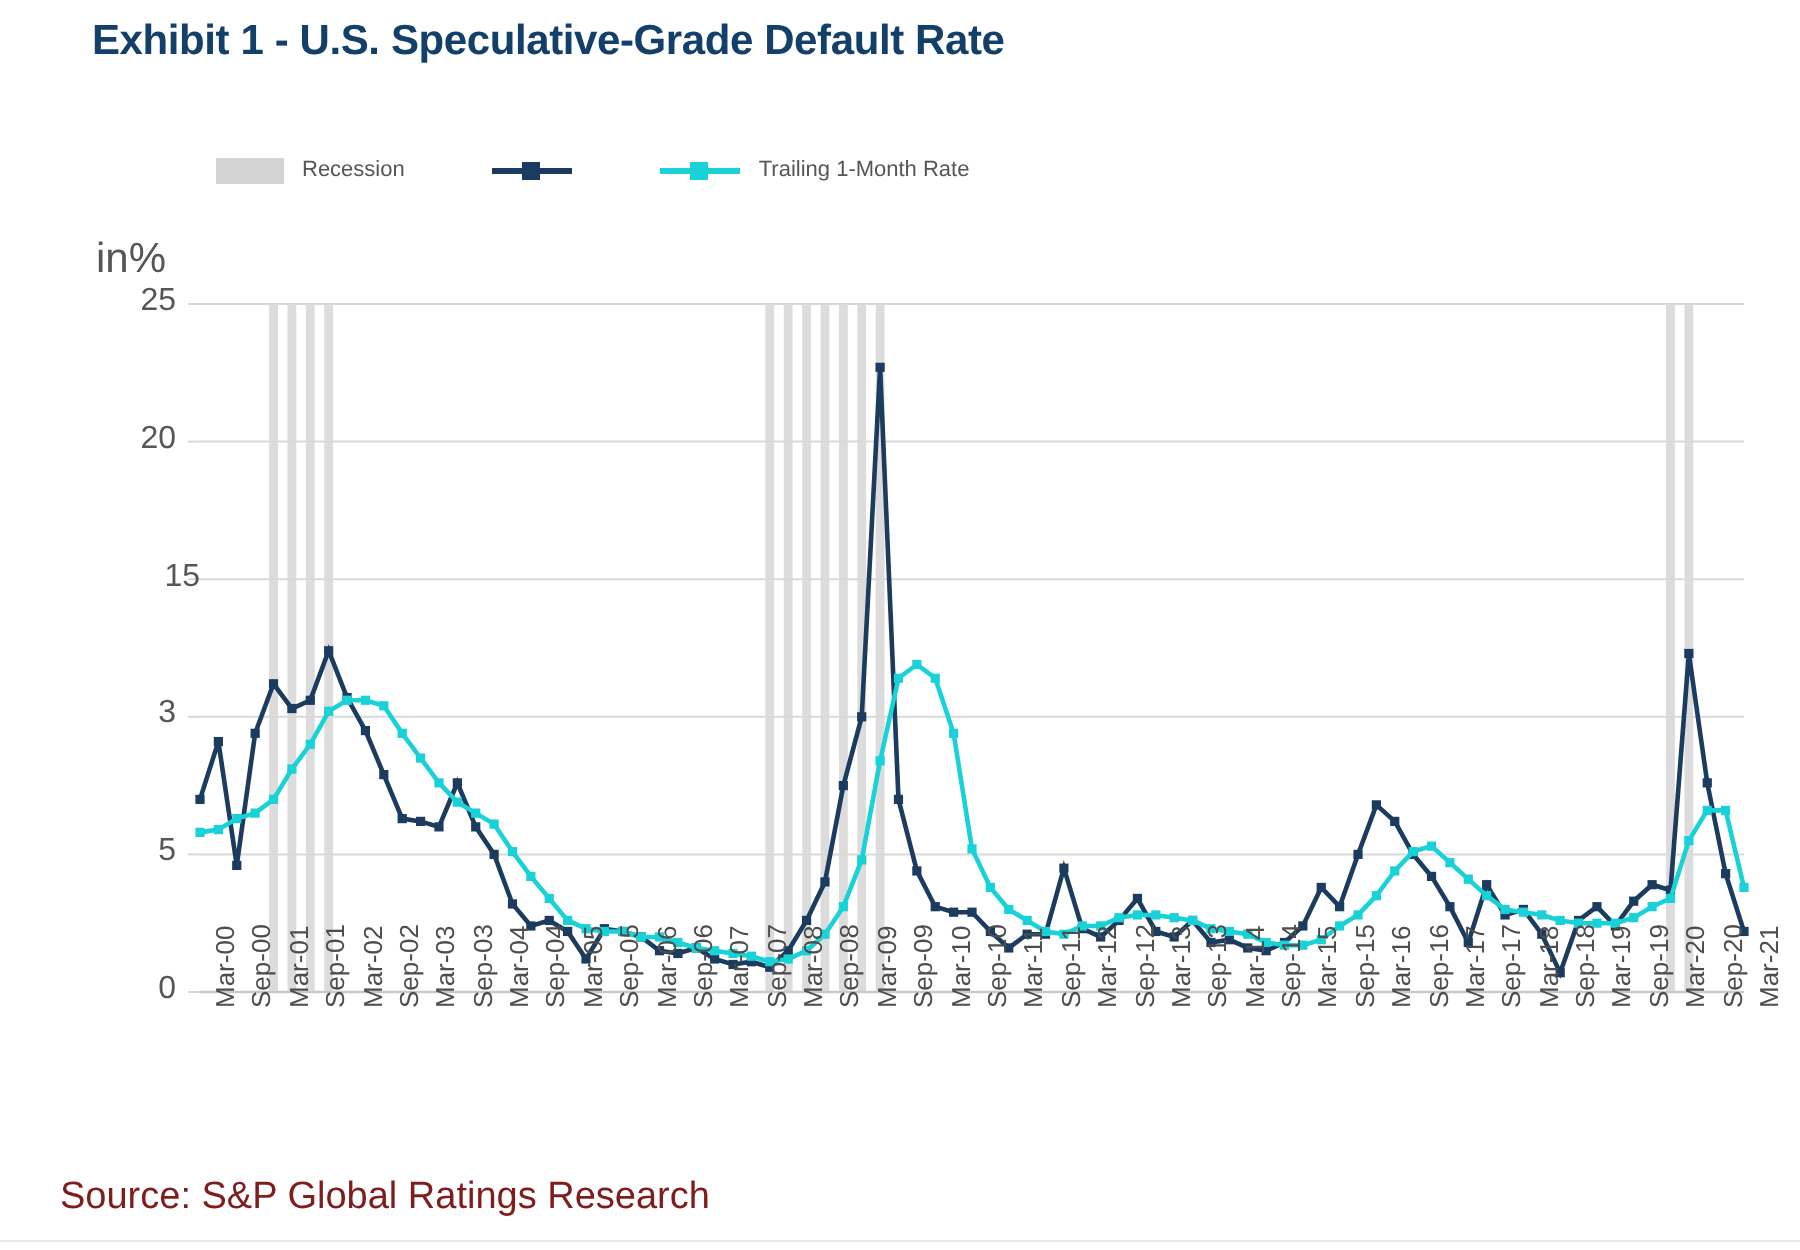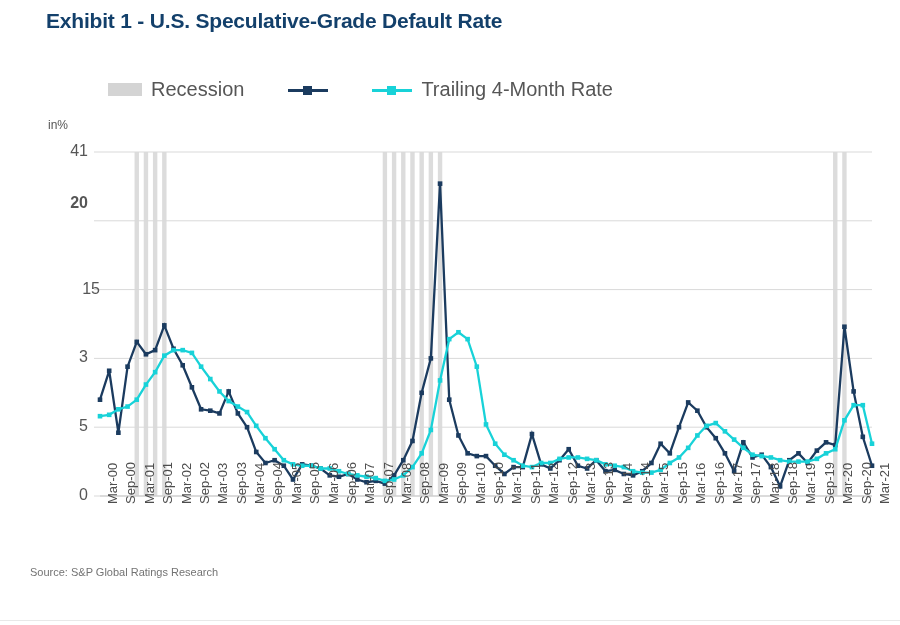"Recession" #legend { font-size: 20px -> 11px }
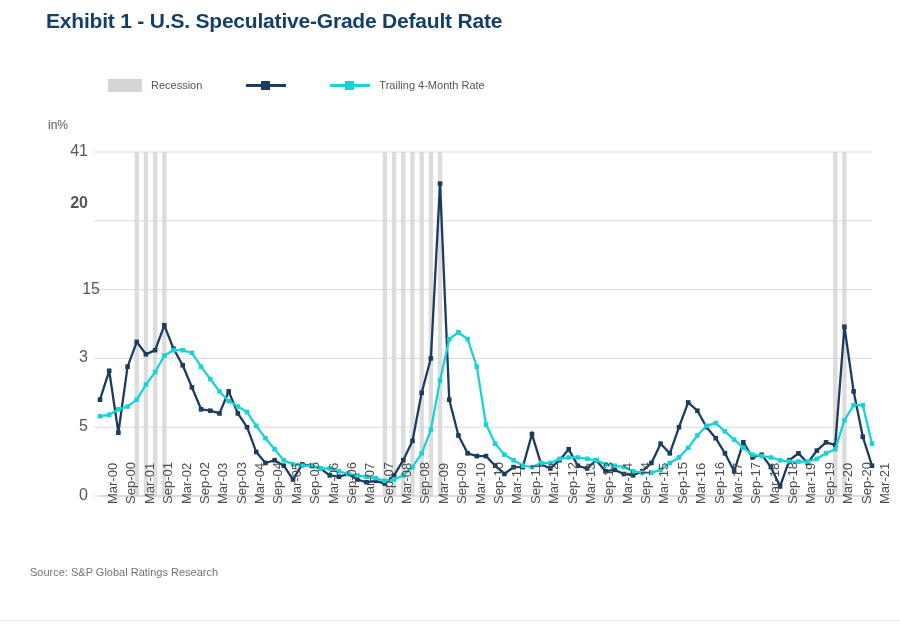"Trailing 4-Month Rate" span { text: 4-Month -> 1-Month }
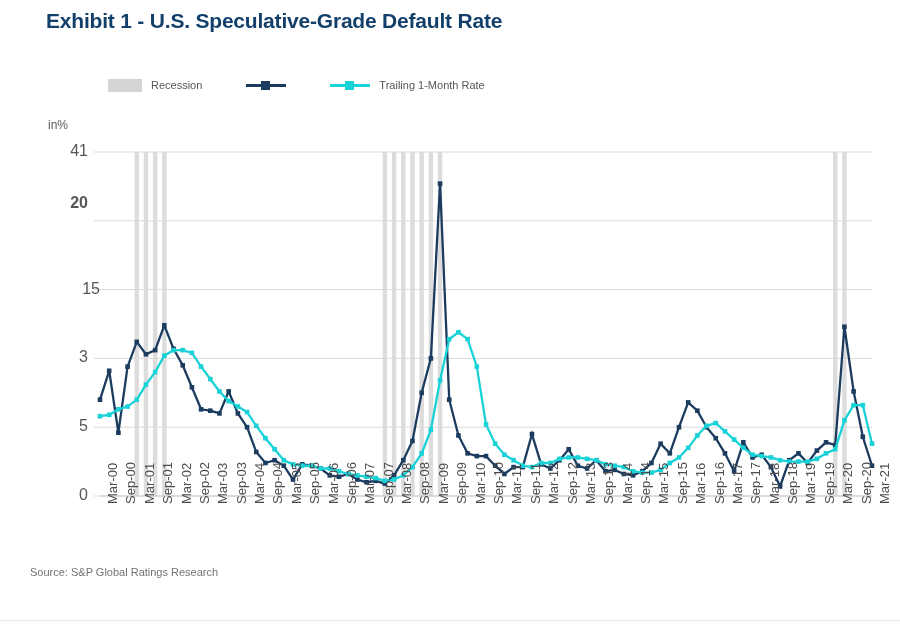"in%" #ylabel-unit { font-size: 12px -> 21px }
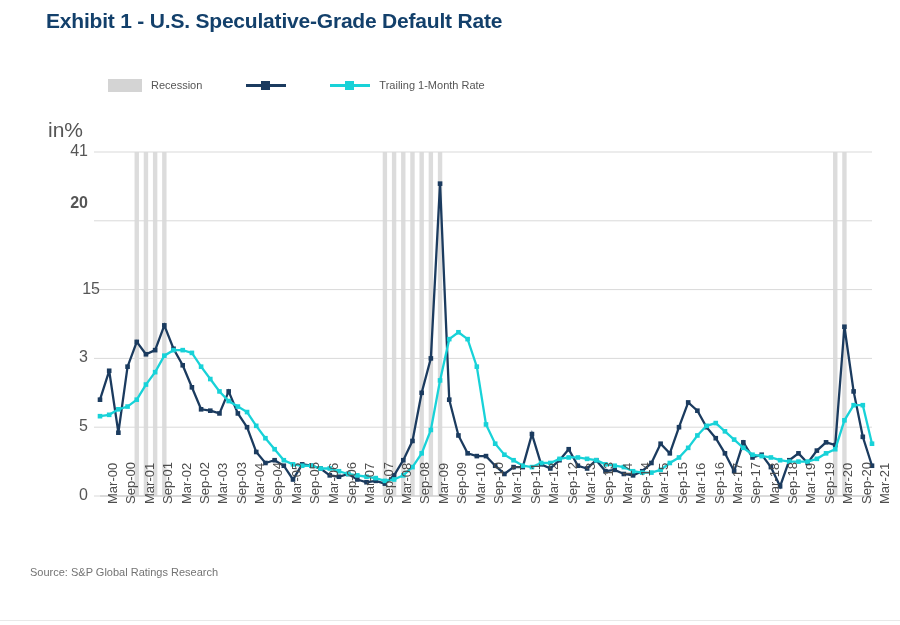"41" div.ytick-label { text: 41 -> 25 }
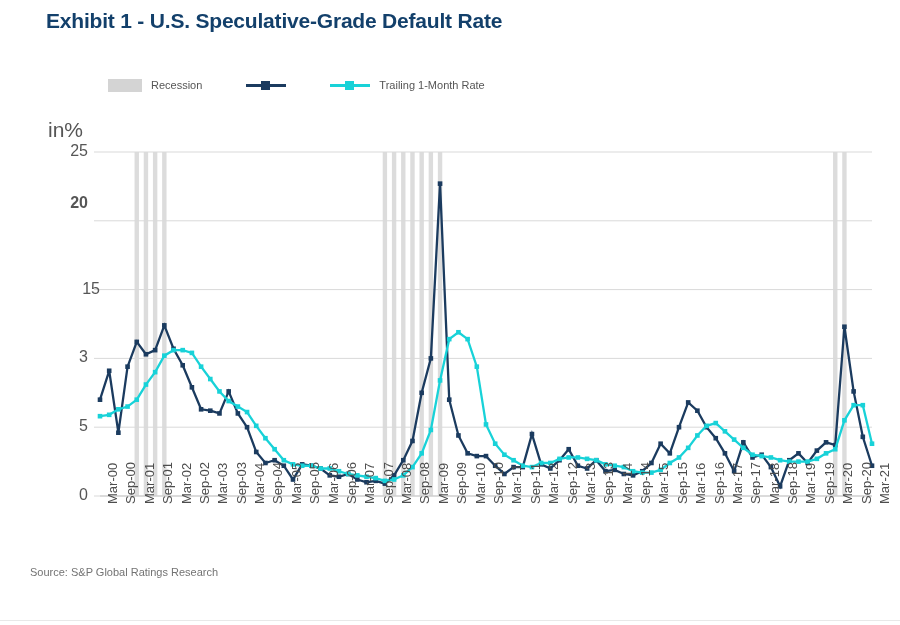"20" div.ytick-label { font-weight: bold -> none; top: 194px -> 211px }
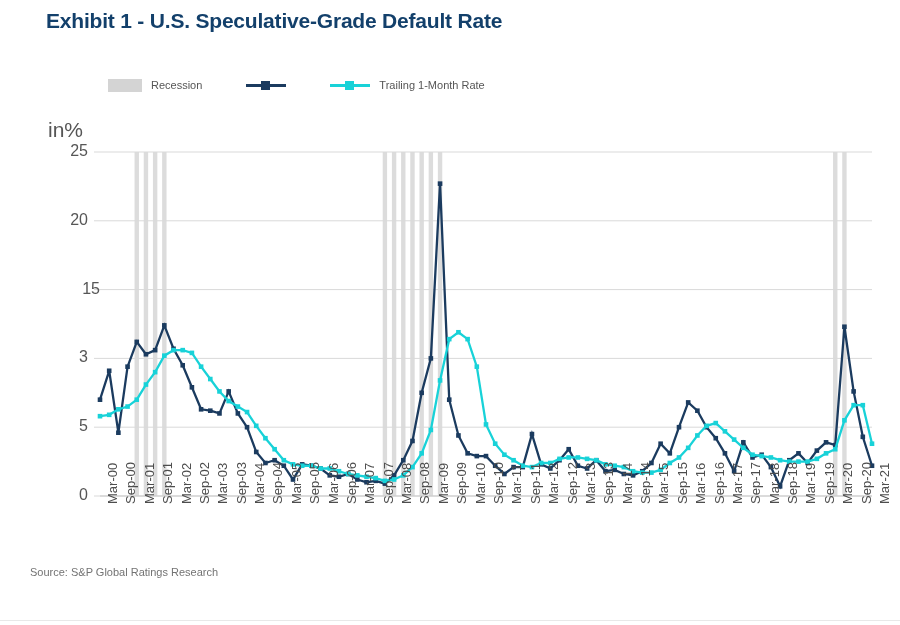"Source: S&P Global Ratings Research" #source-note { color: #737373 -> #7f1d1d; font-size: 11px -> 19px; top: 566px -> 588px }
